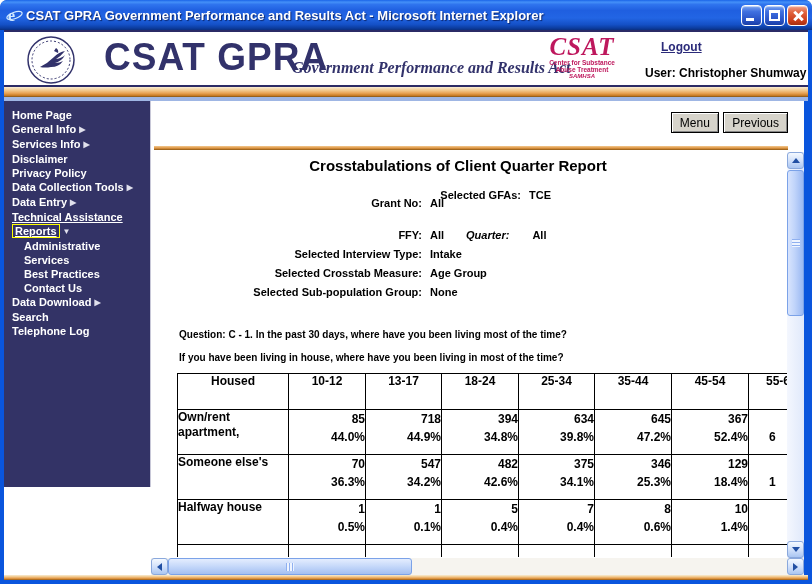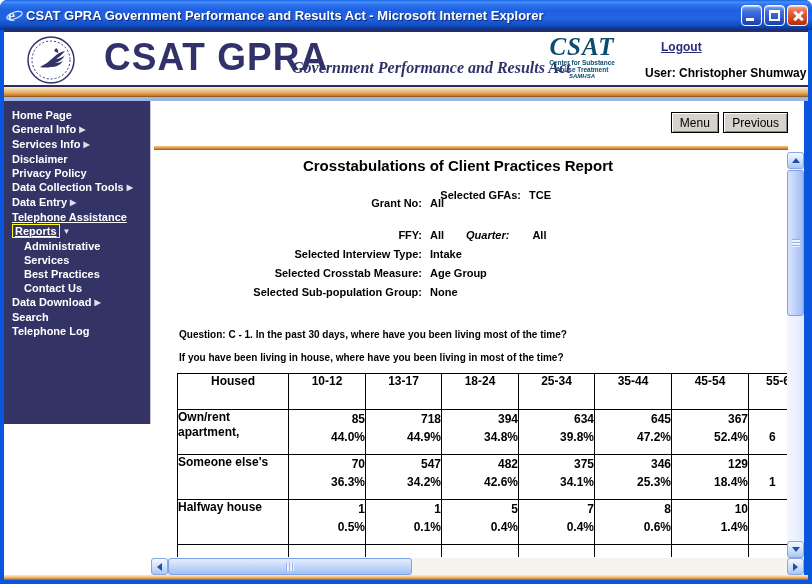"CSAT" .csat-logo { color: #0c4a6e -> #be185d }
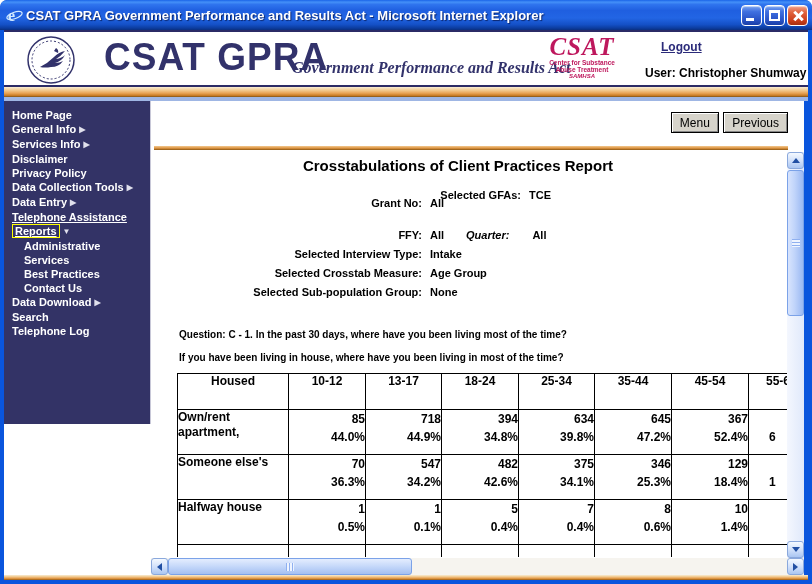"Home Page" .sidebar { height: 323px -> 386px }
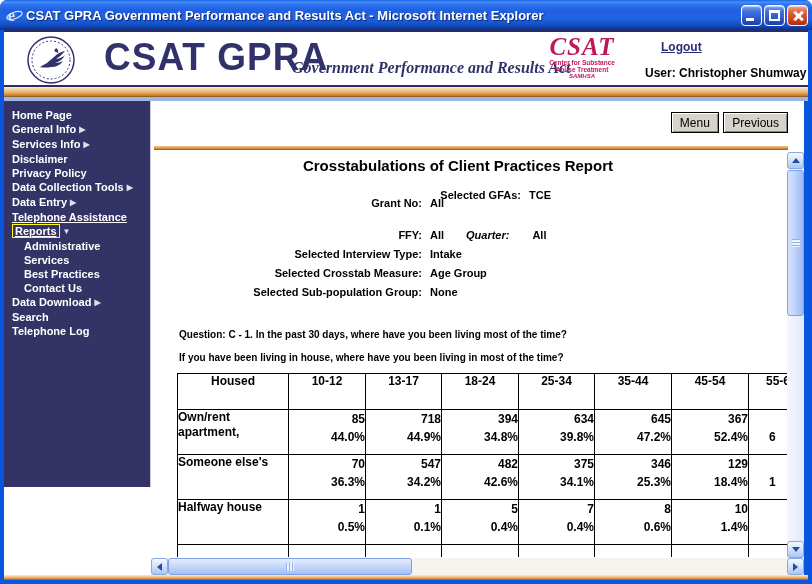"Crosstabulations of Client Practices" div.report-title { text: Practices -> Quarter }
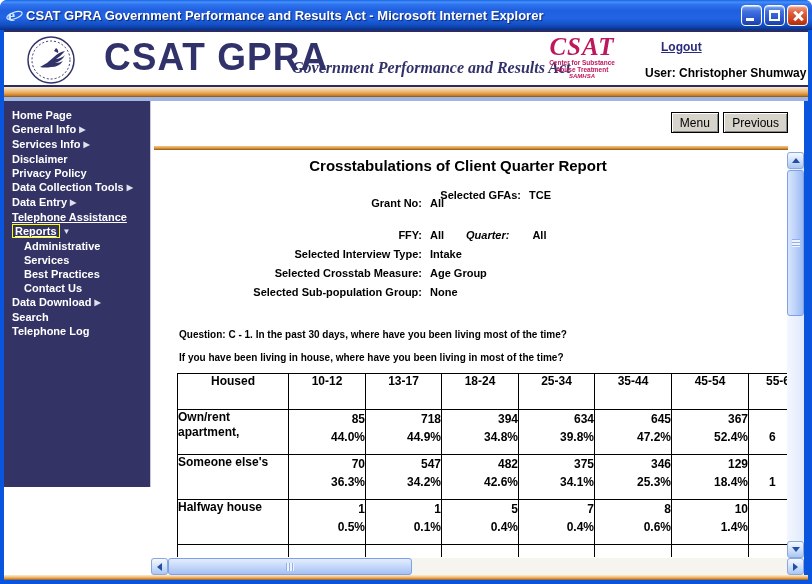"Telephone Assistance" span.lbl { text: Telephone -> Technical }
